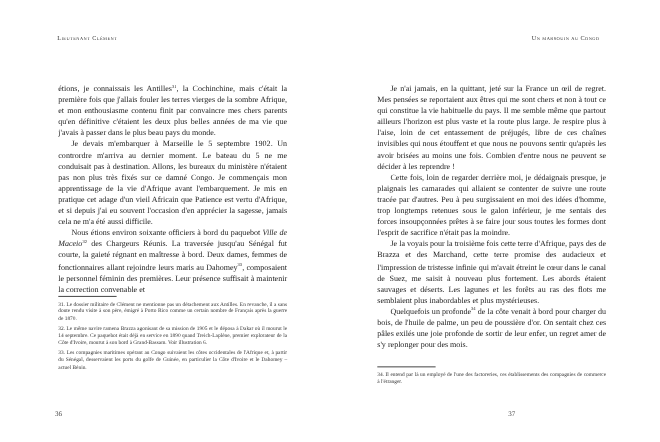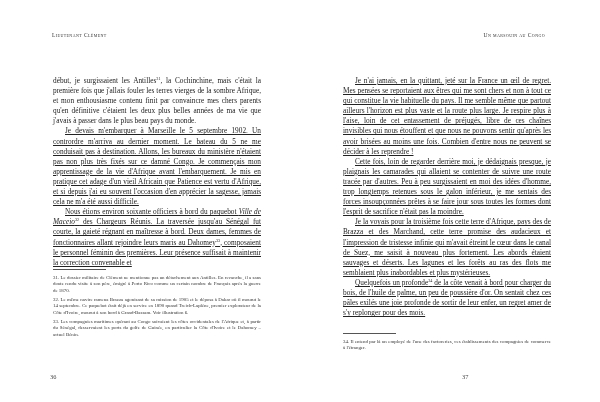"début, je surgissaient les Antilles" span { text: début, je surgissaient -> étions, je connaissais }
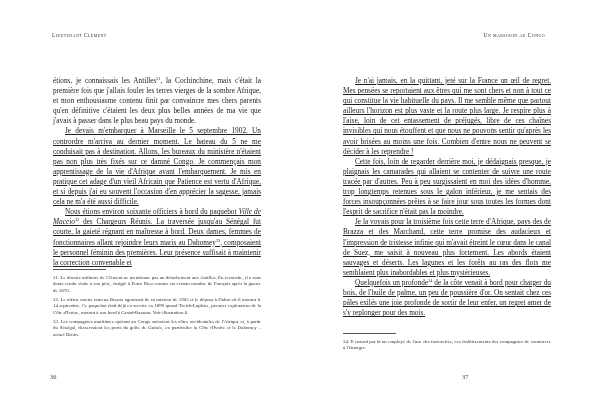"Je n'ai jamais, en la" .body-text p.indent { text-decoration: underline -> none }
